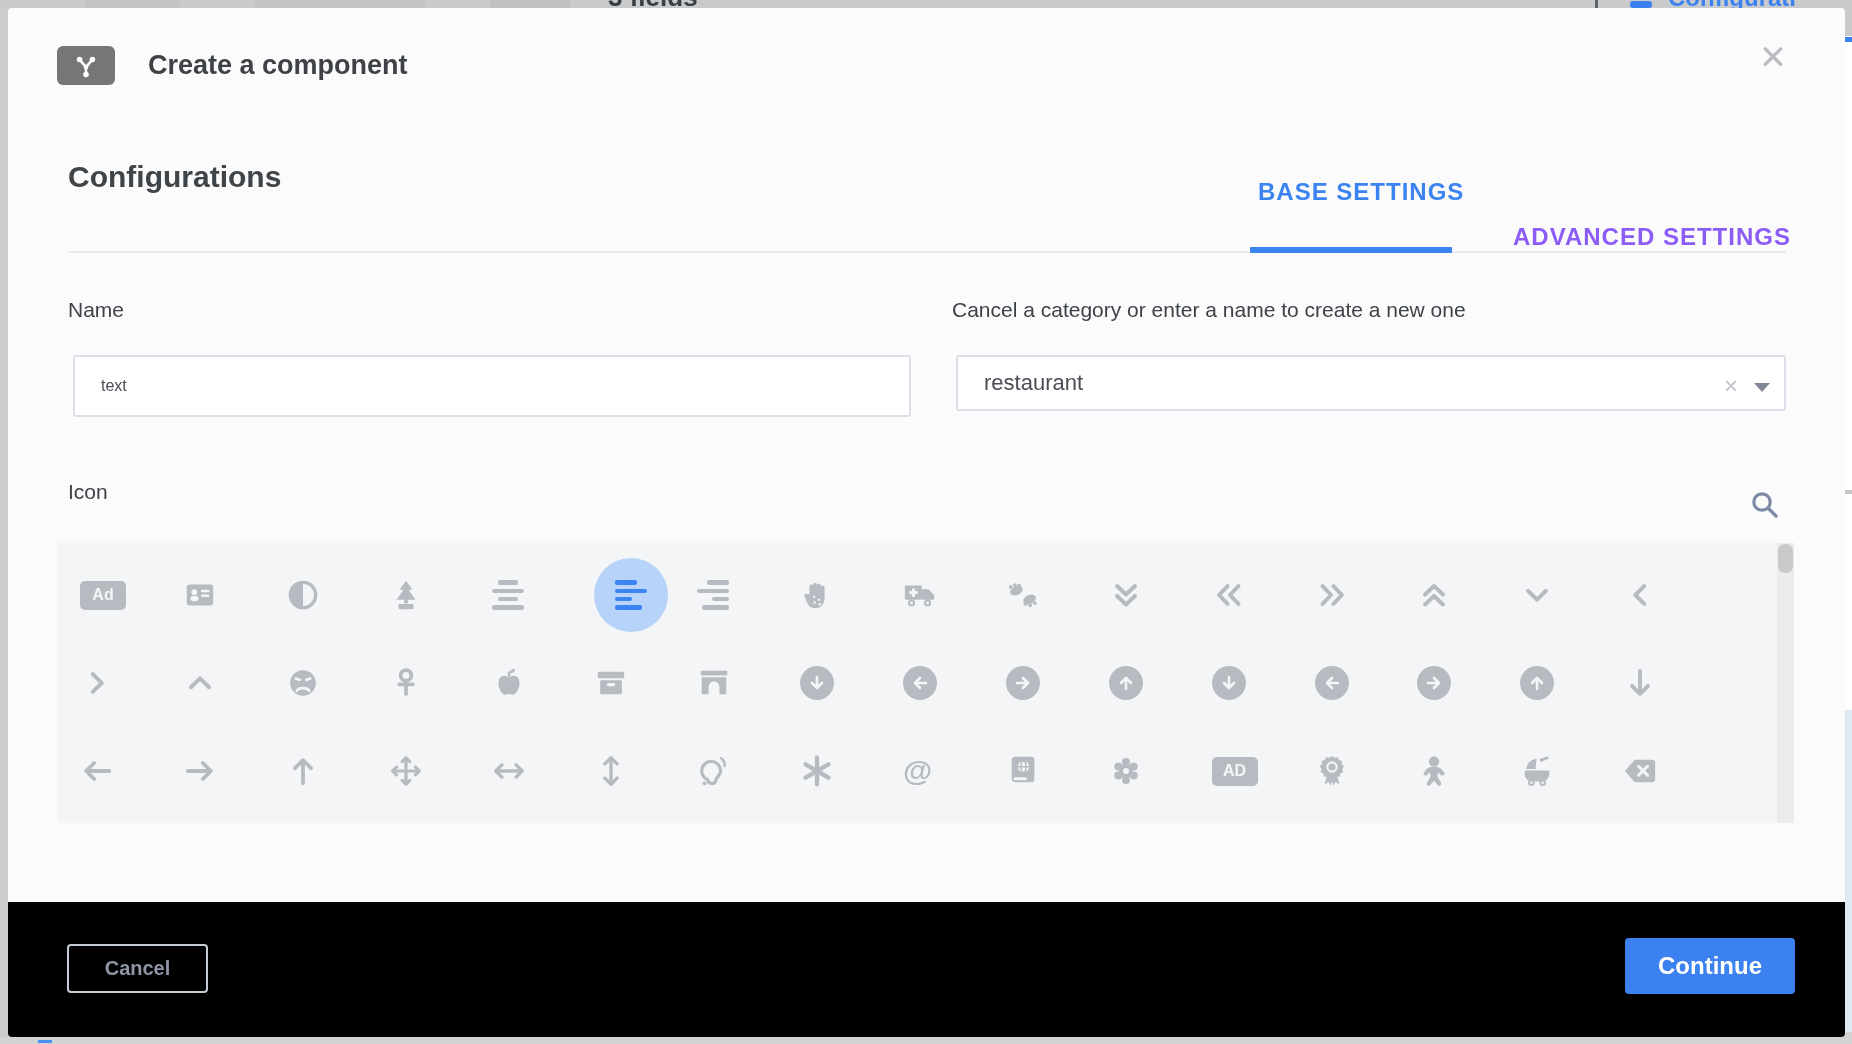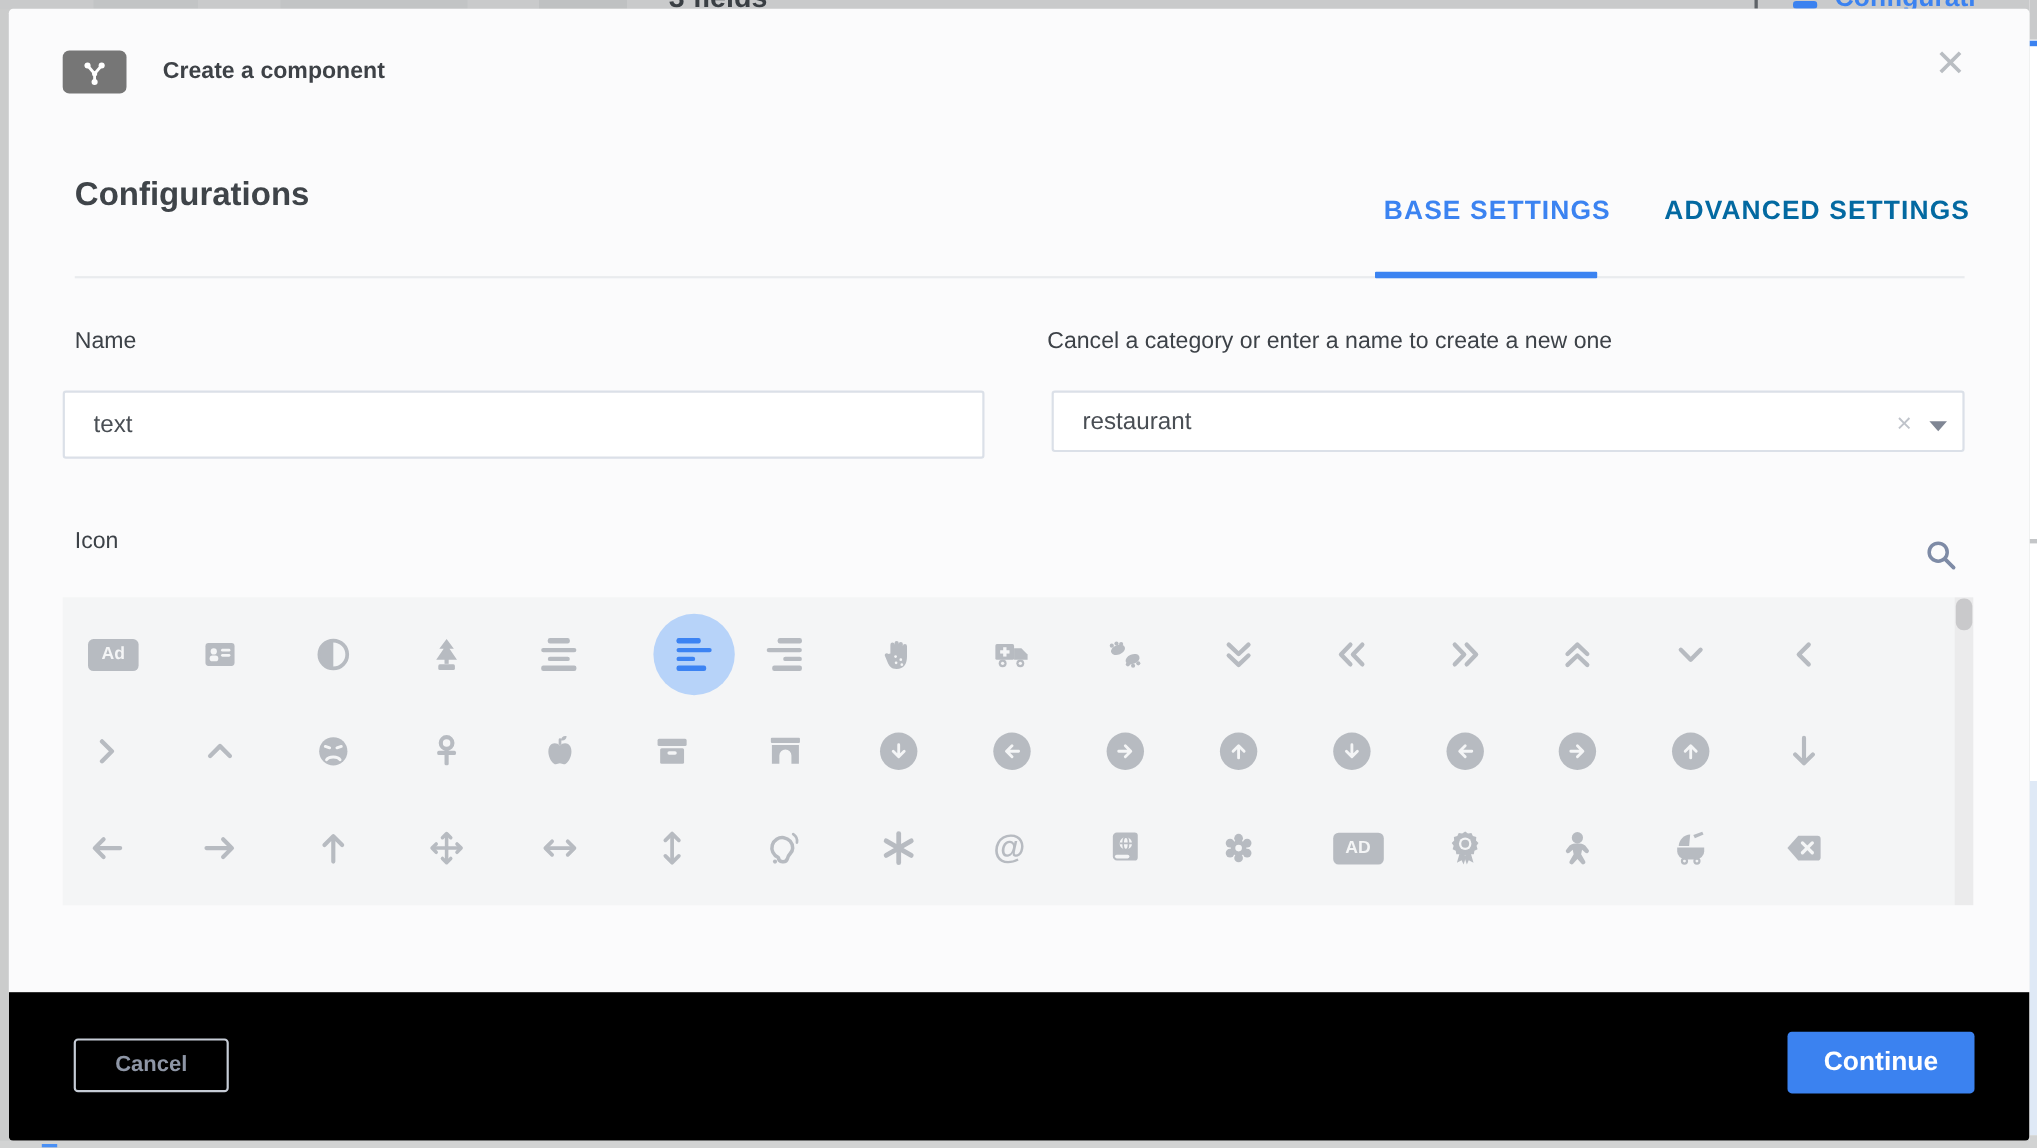"Create a component" .hdr-title { font-size: 21px -> 27px }
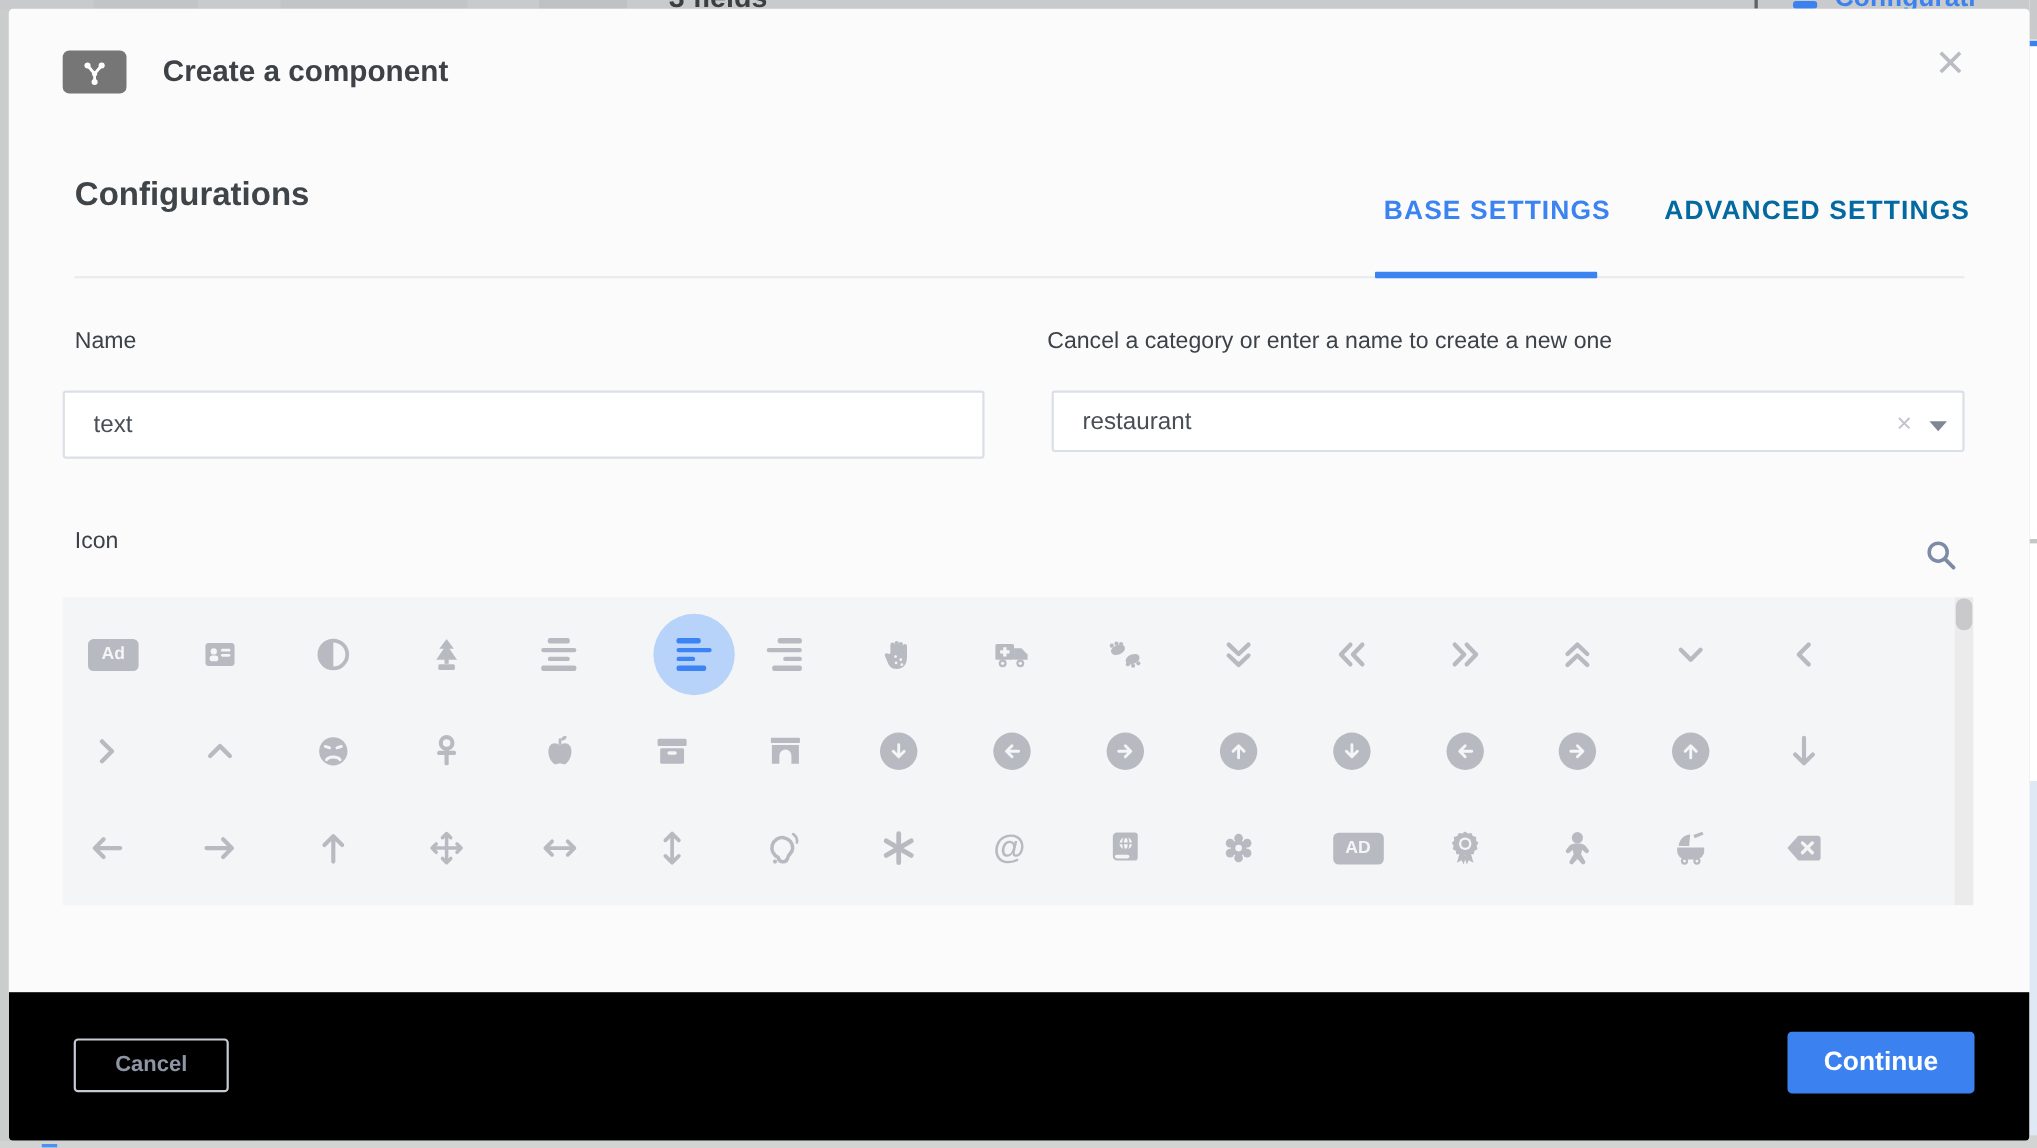"ADVANCED SETTINGS" .tab-adv { color: #0369a1 -> #8b5cf6; margin-top: none -> 45px }
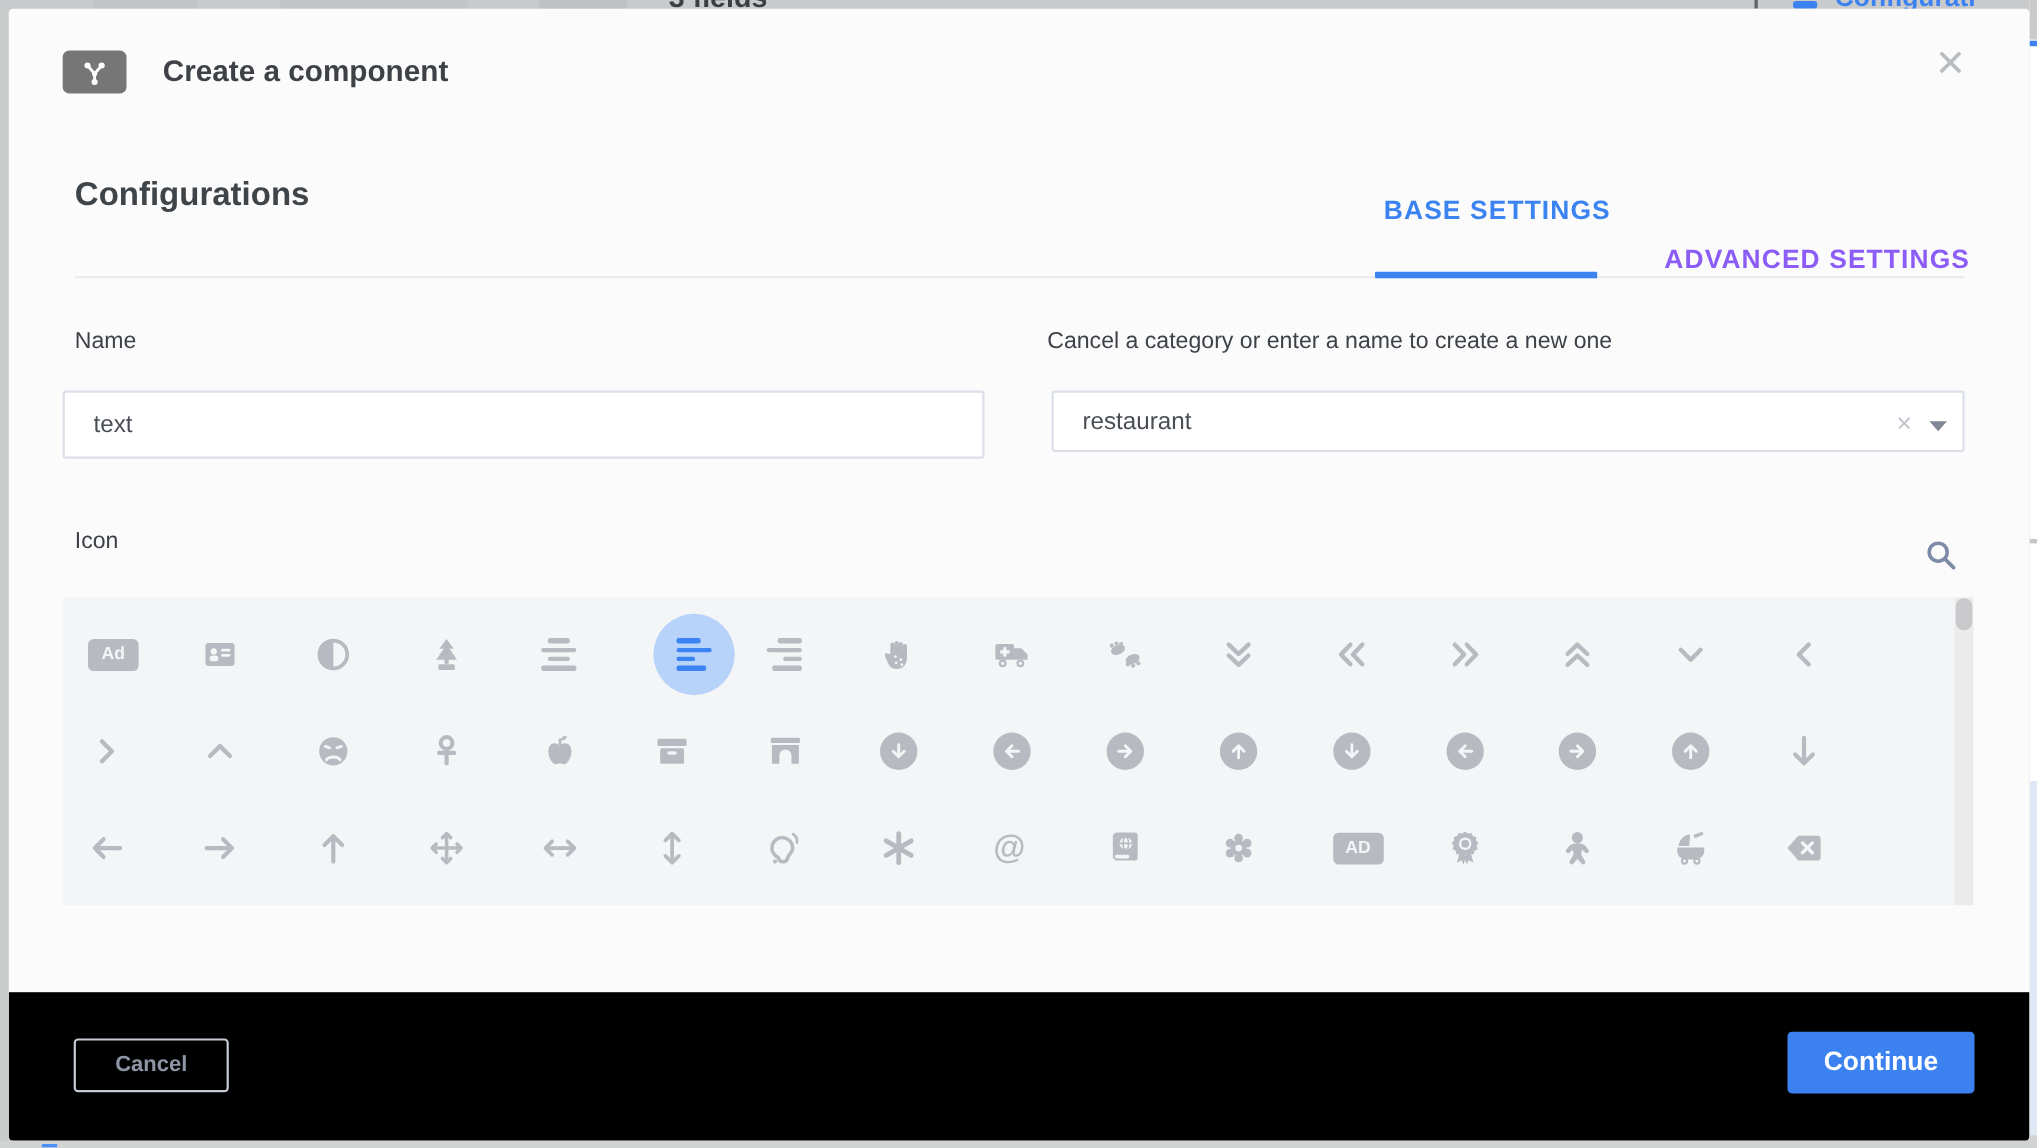"text" .inp { font-size: 22px -> 16px; margin-left: none -> 16px }
